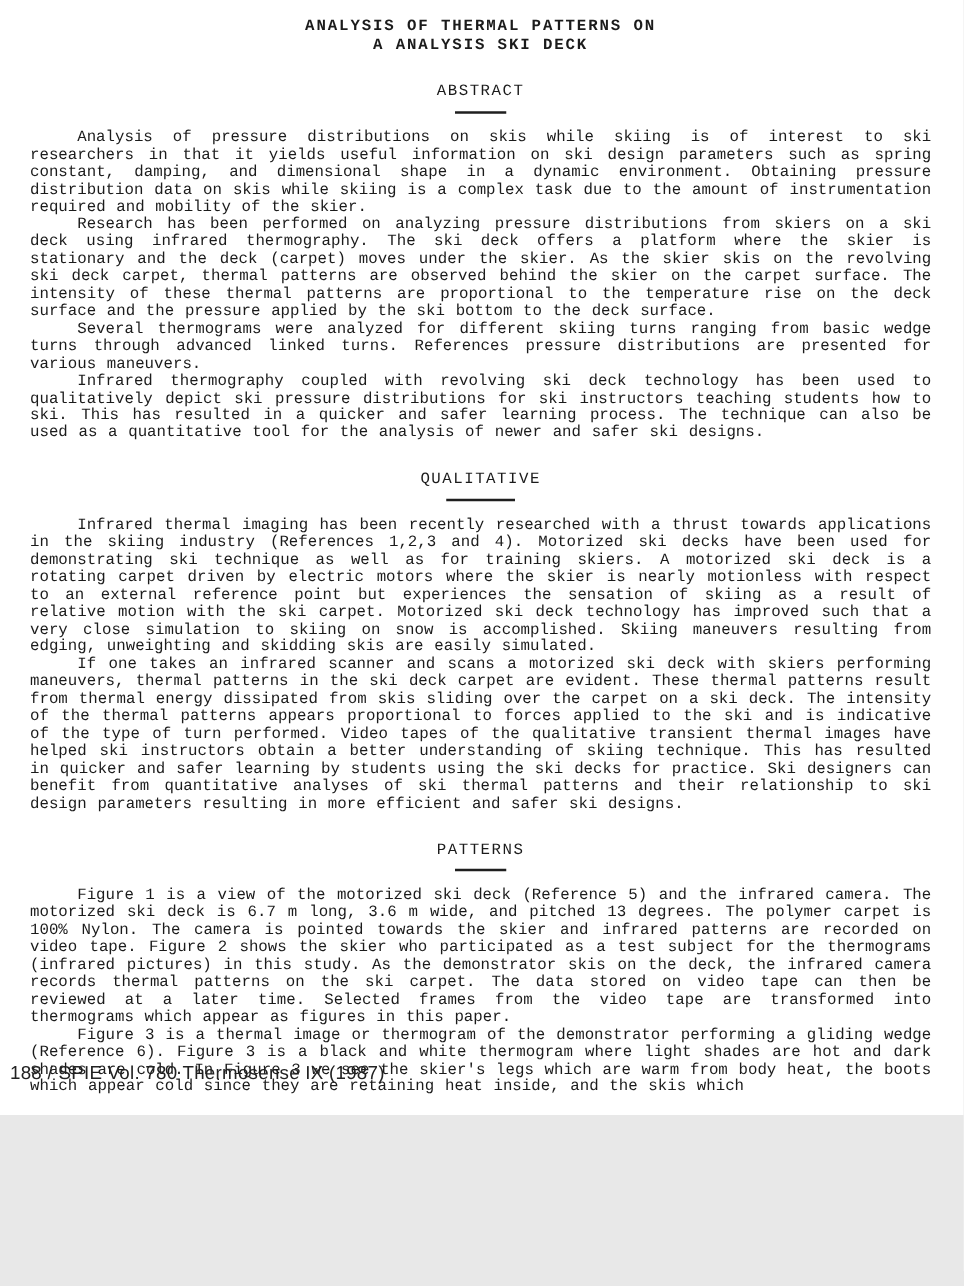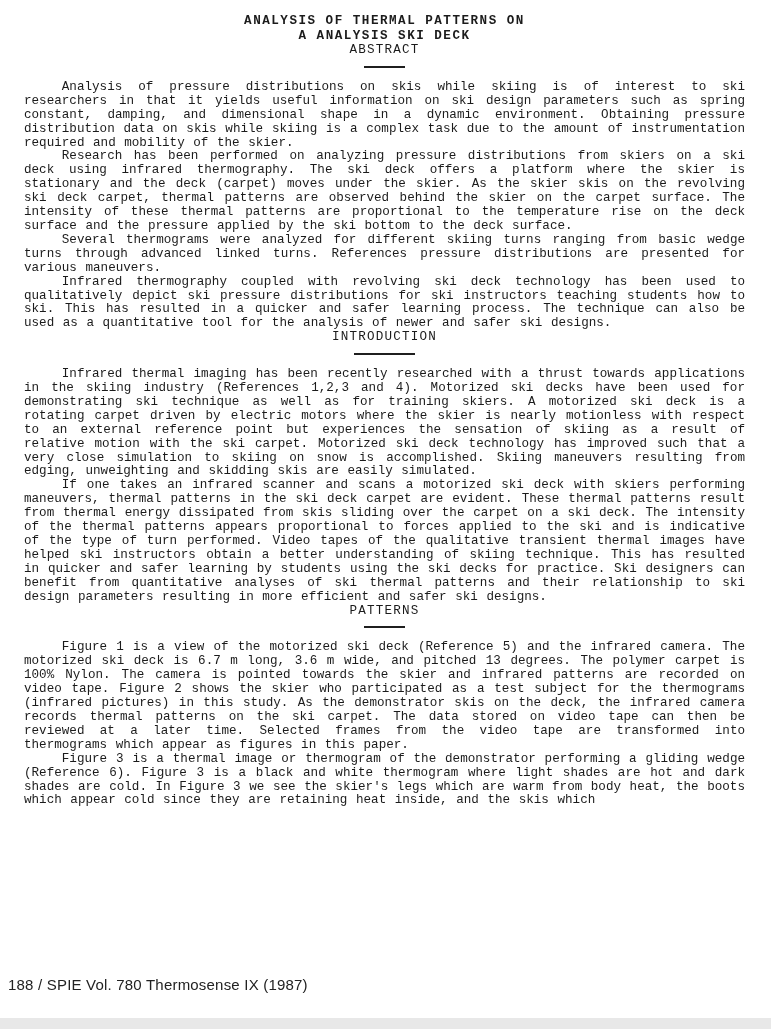"ANALYSIS OF THERMAL PATTERNS ON" .page { height: 1018px -> 892px }
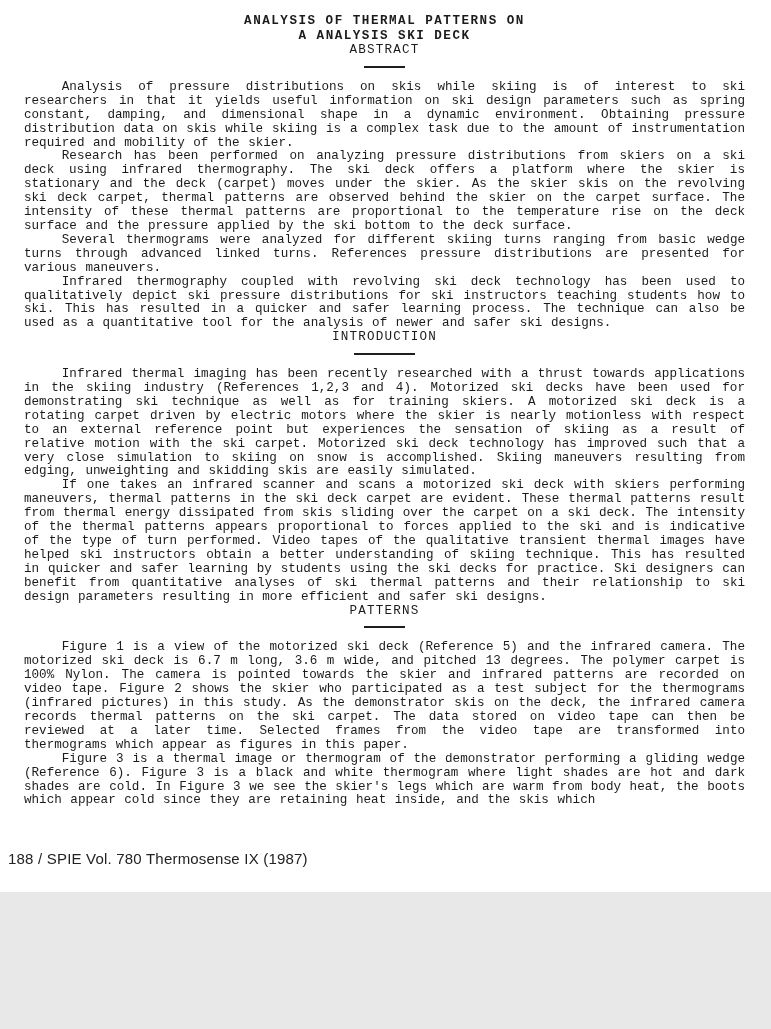"ABSTRACT" .heading-wrap { margin-top: none -> 23px }
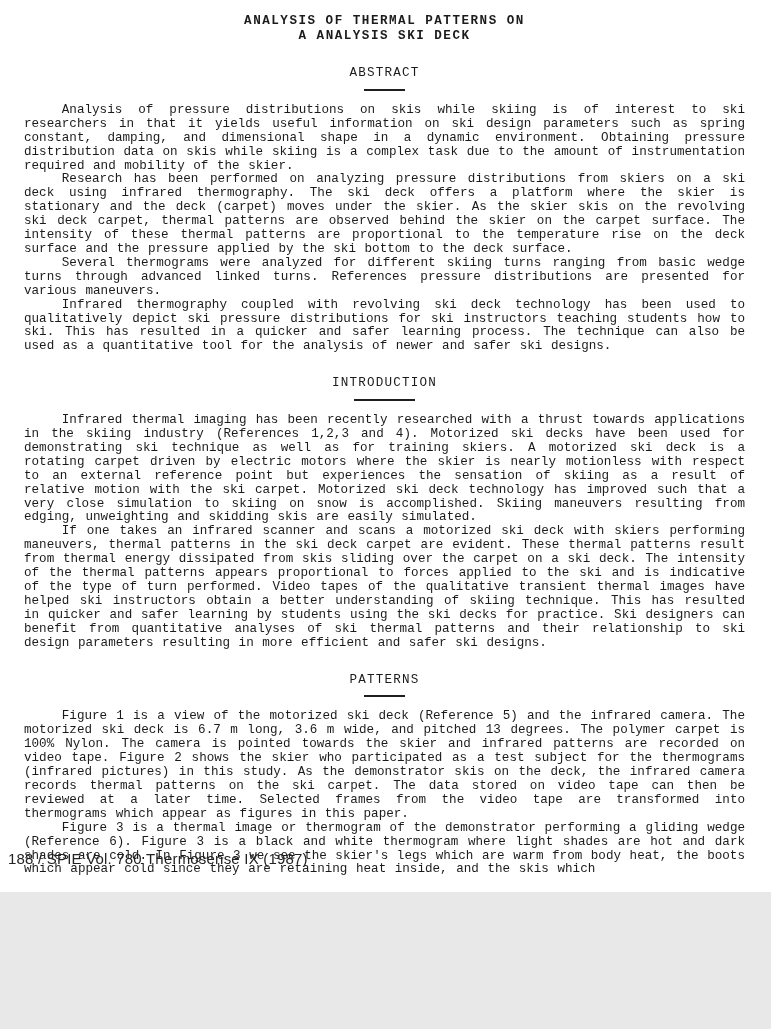"INTRODUCTION" span.heading { text: INTRODUCTION -> QUALITATIVE }
